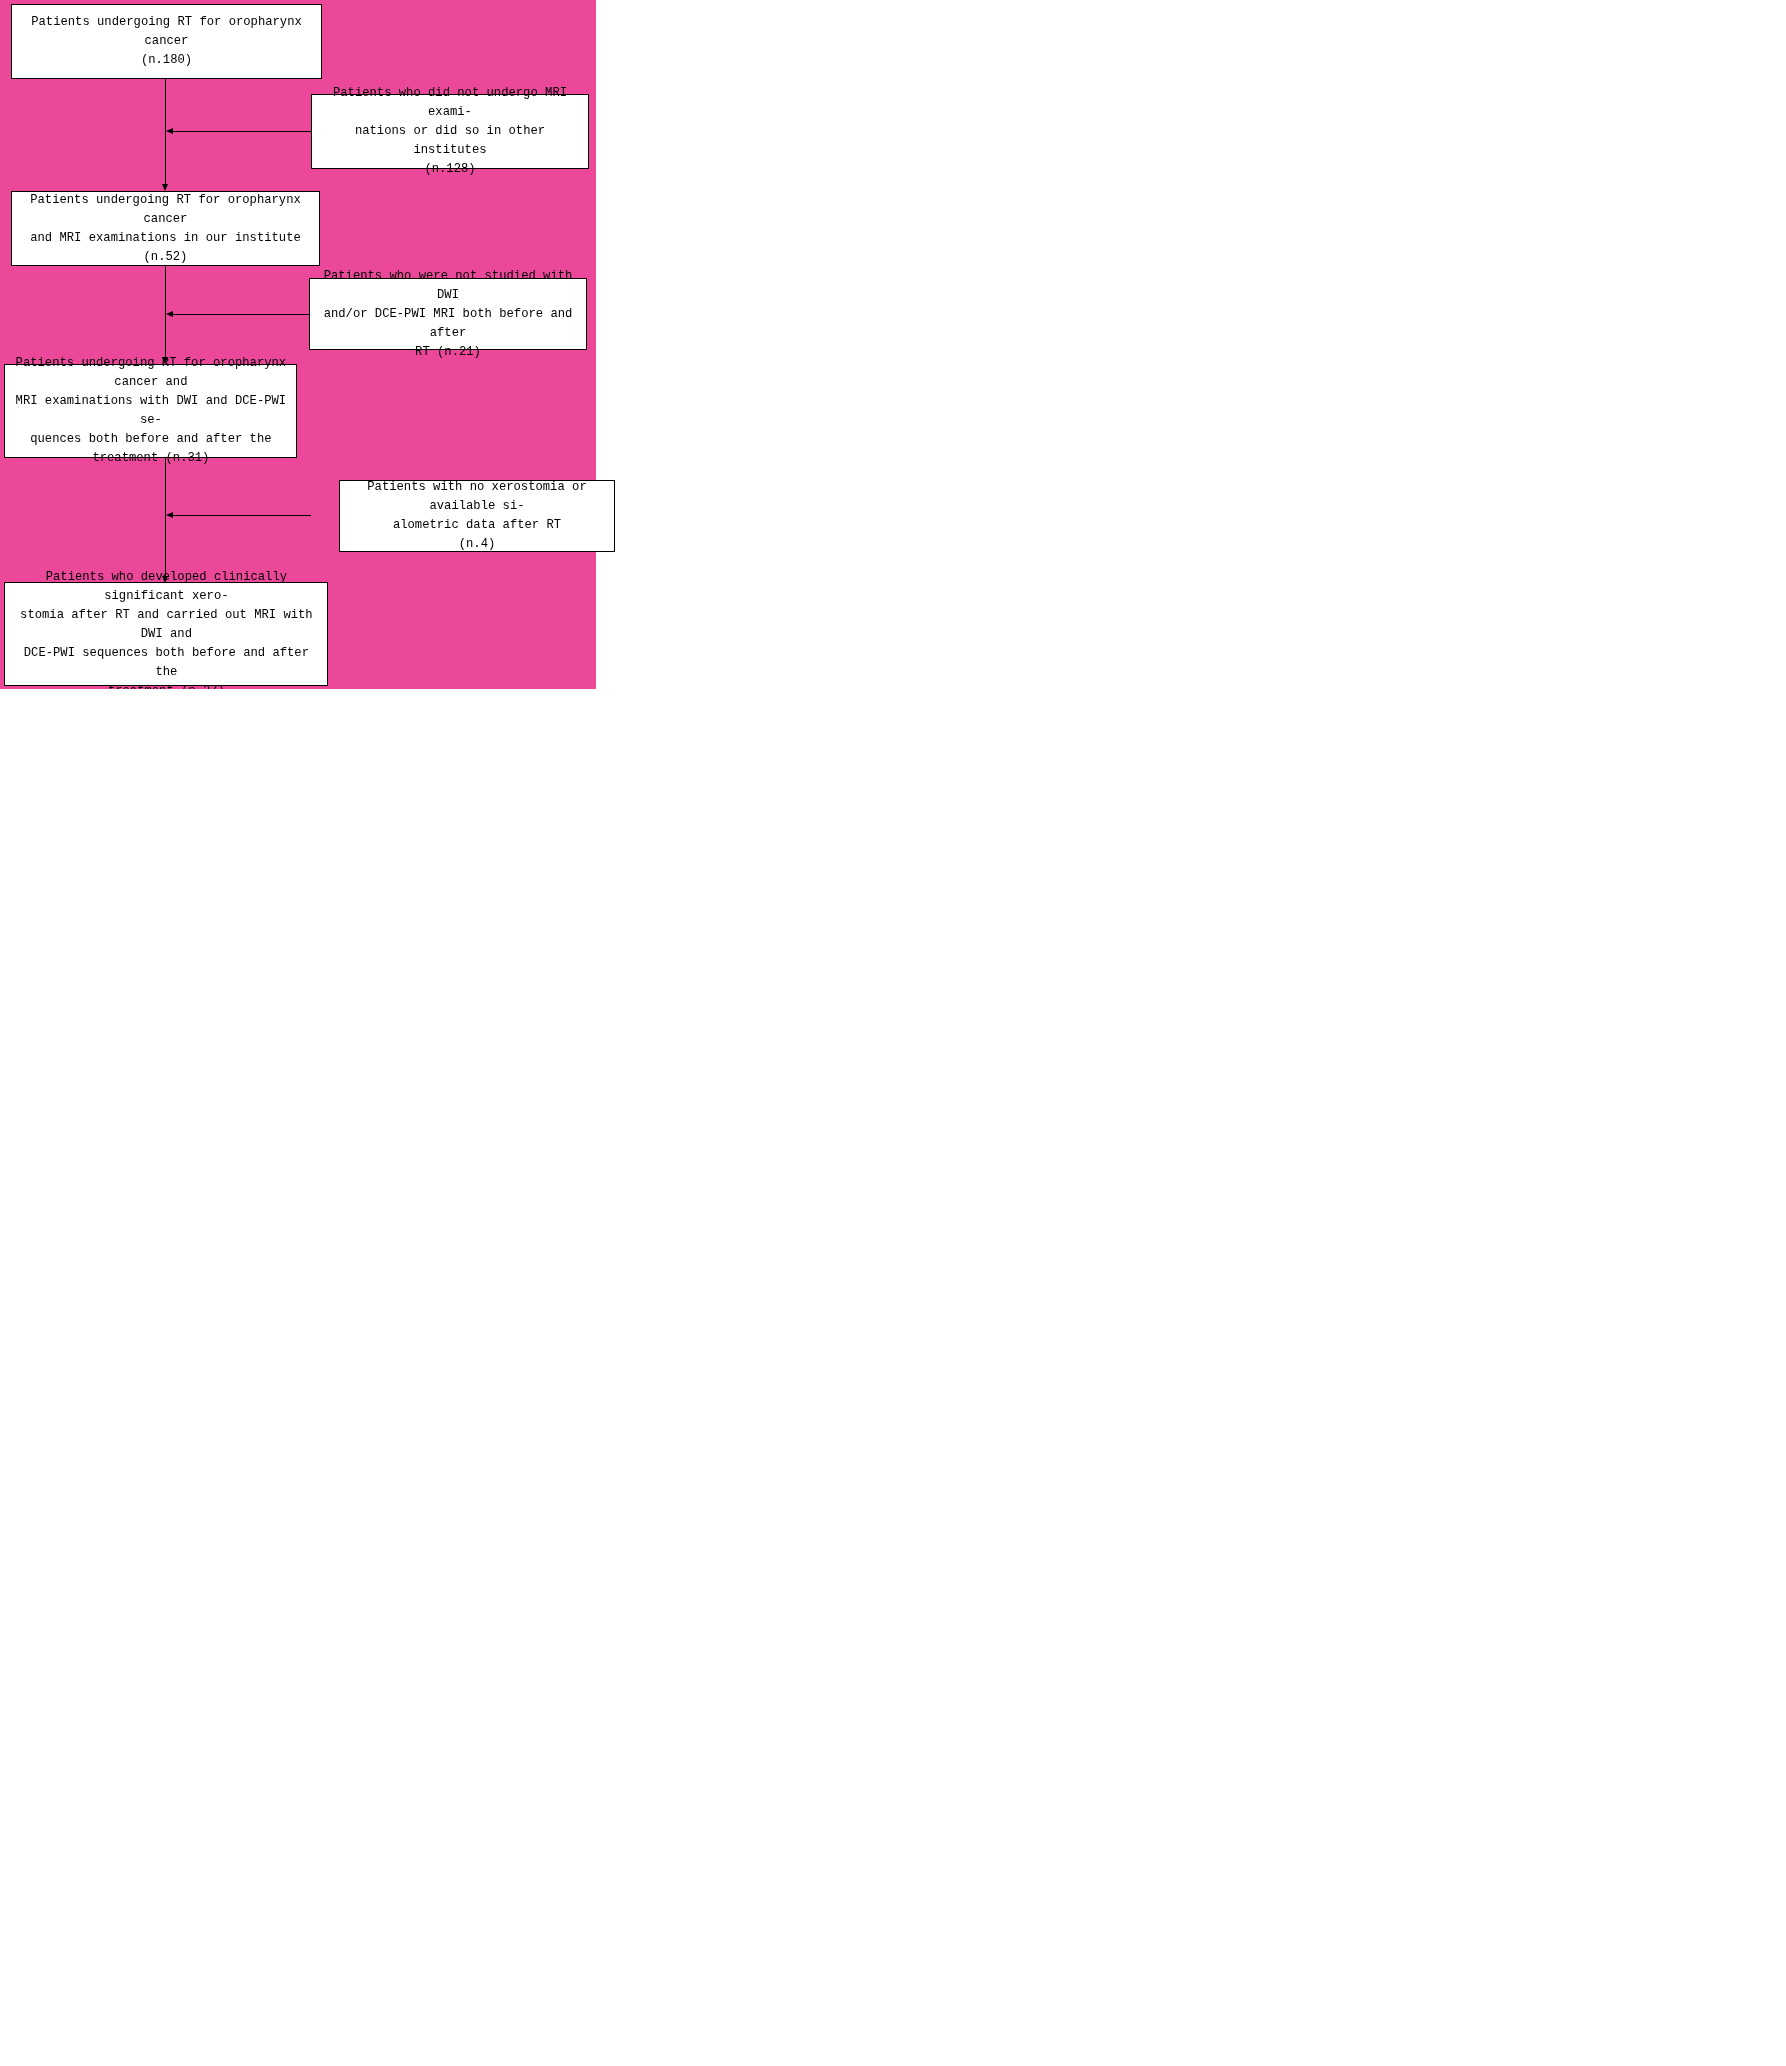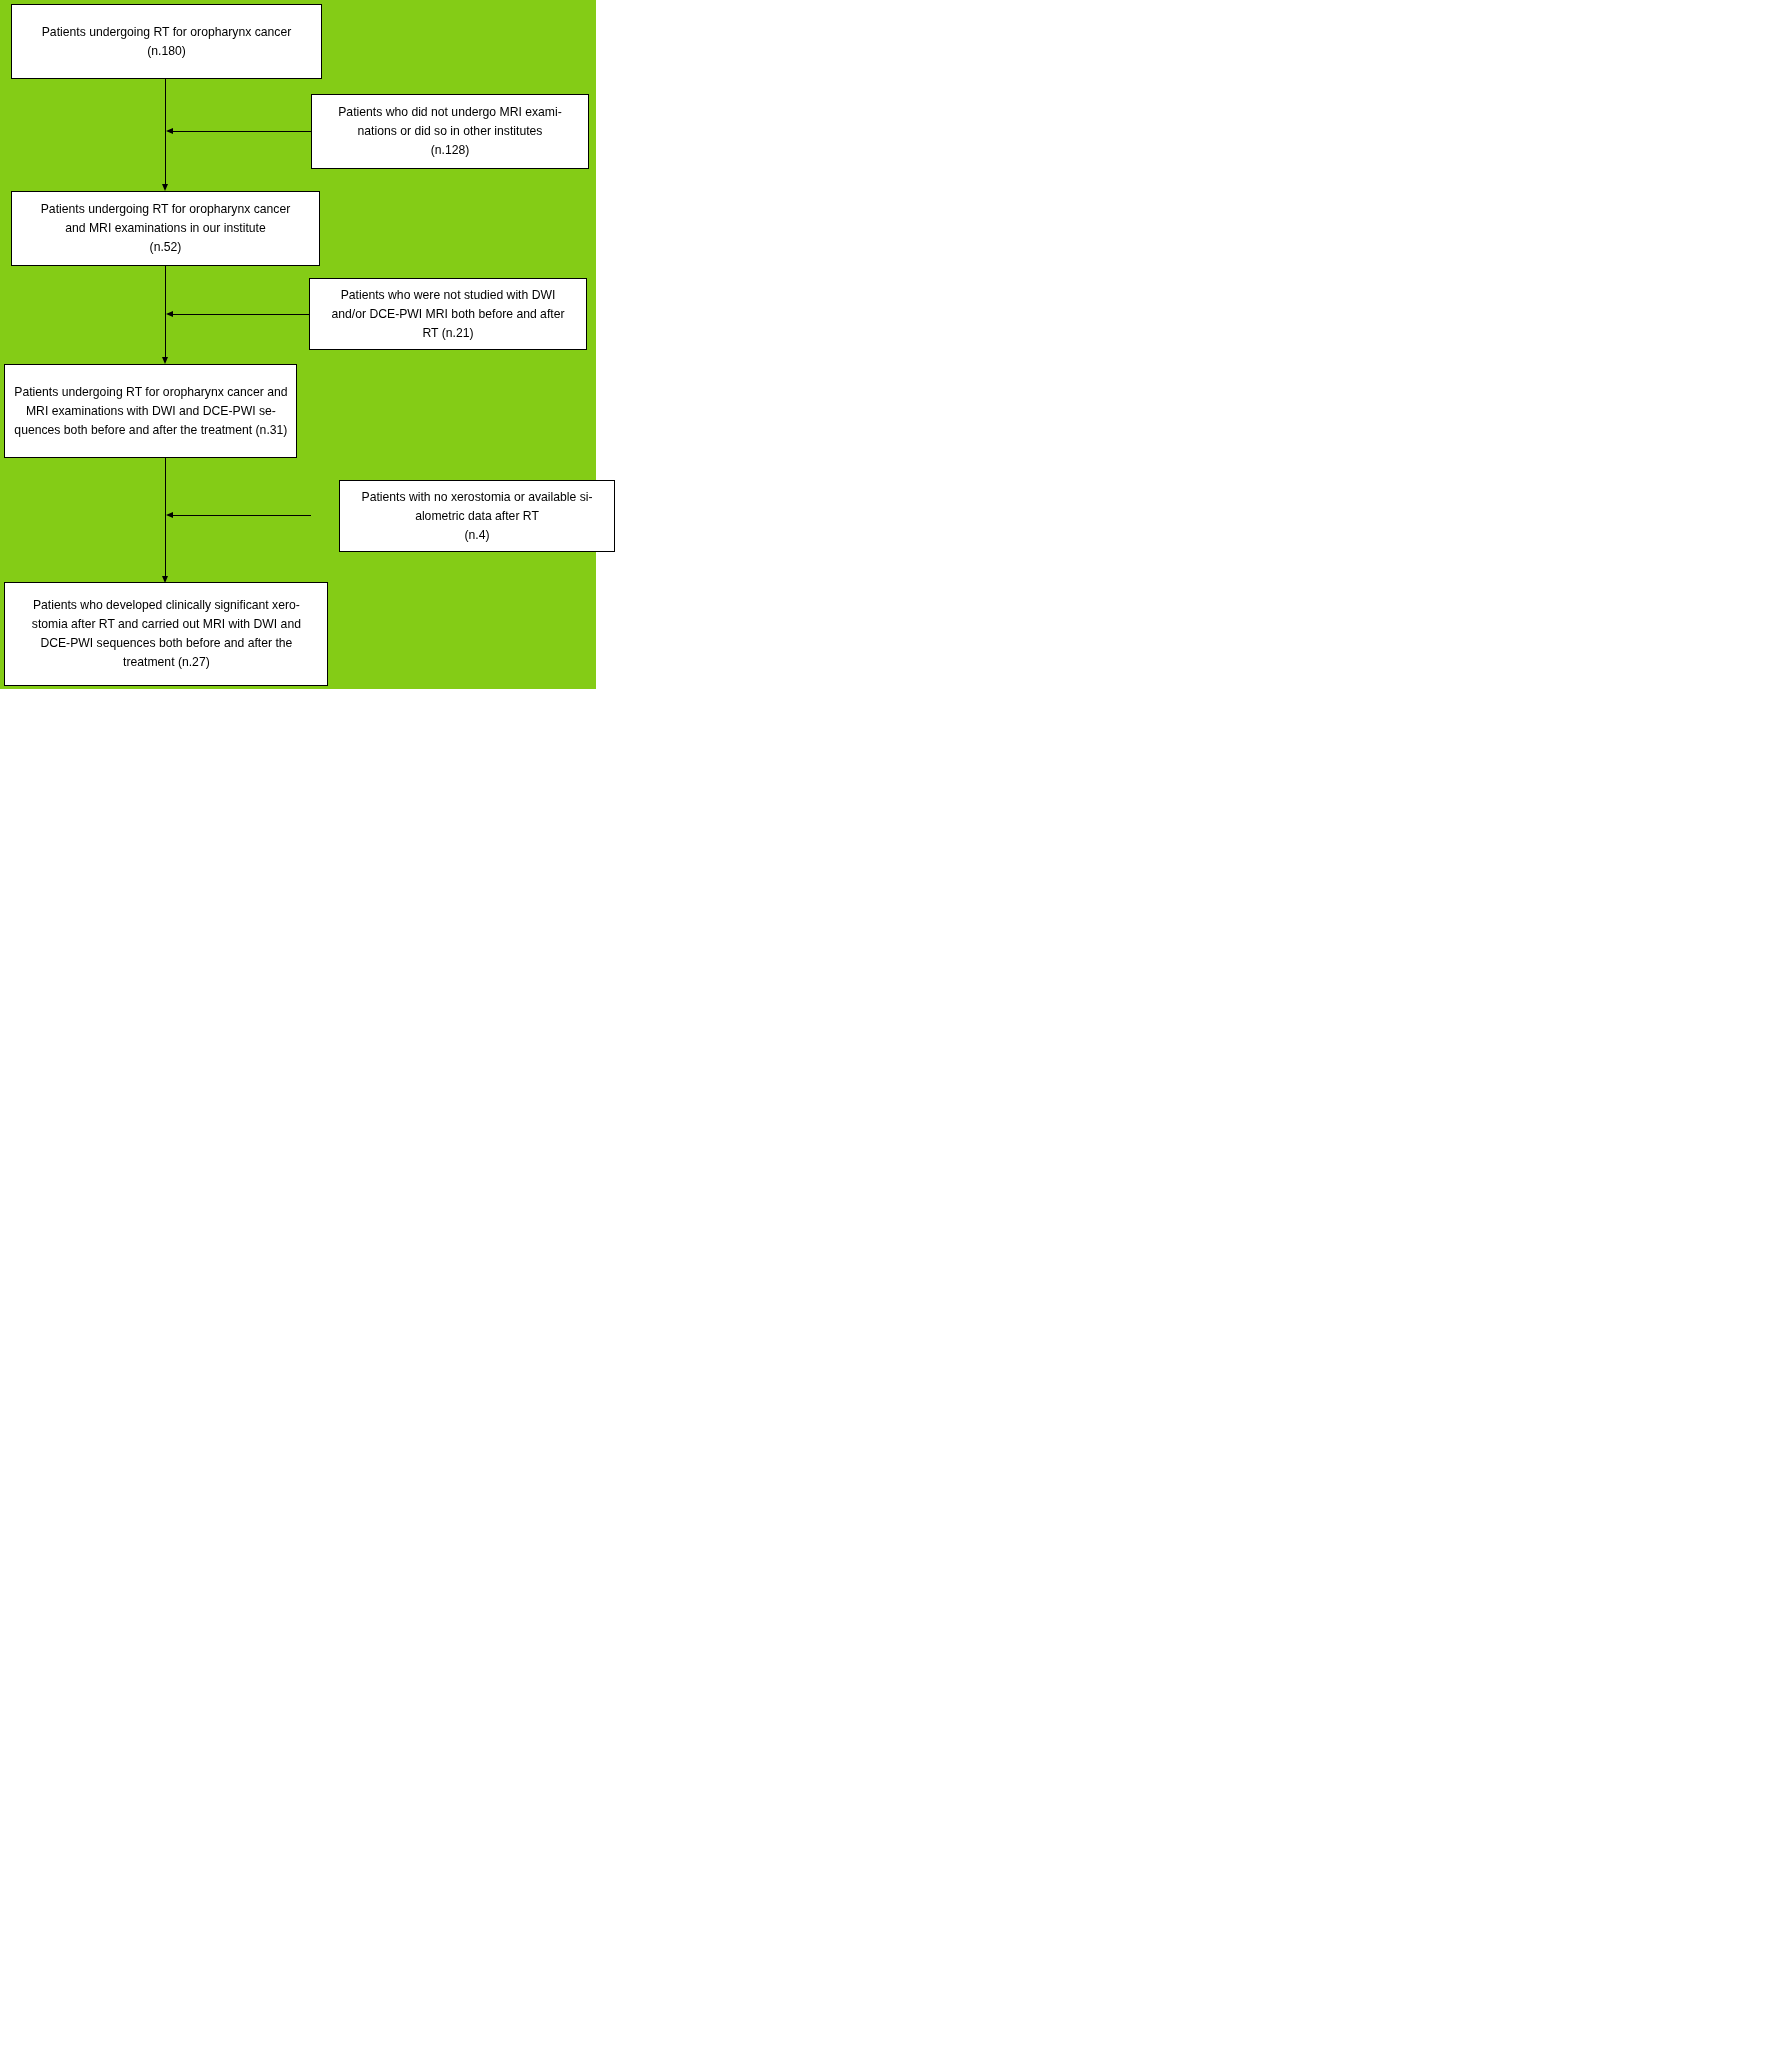"Patients undergoing RT for oropharynx" .canvas { background: #84cc16 -> #ec4899; font-family: Liberation Sans, sans-serif -> Liberation Mono, monospace }
